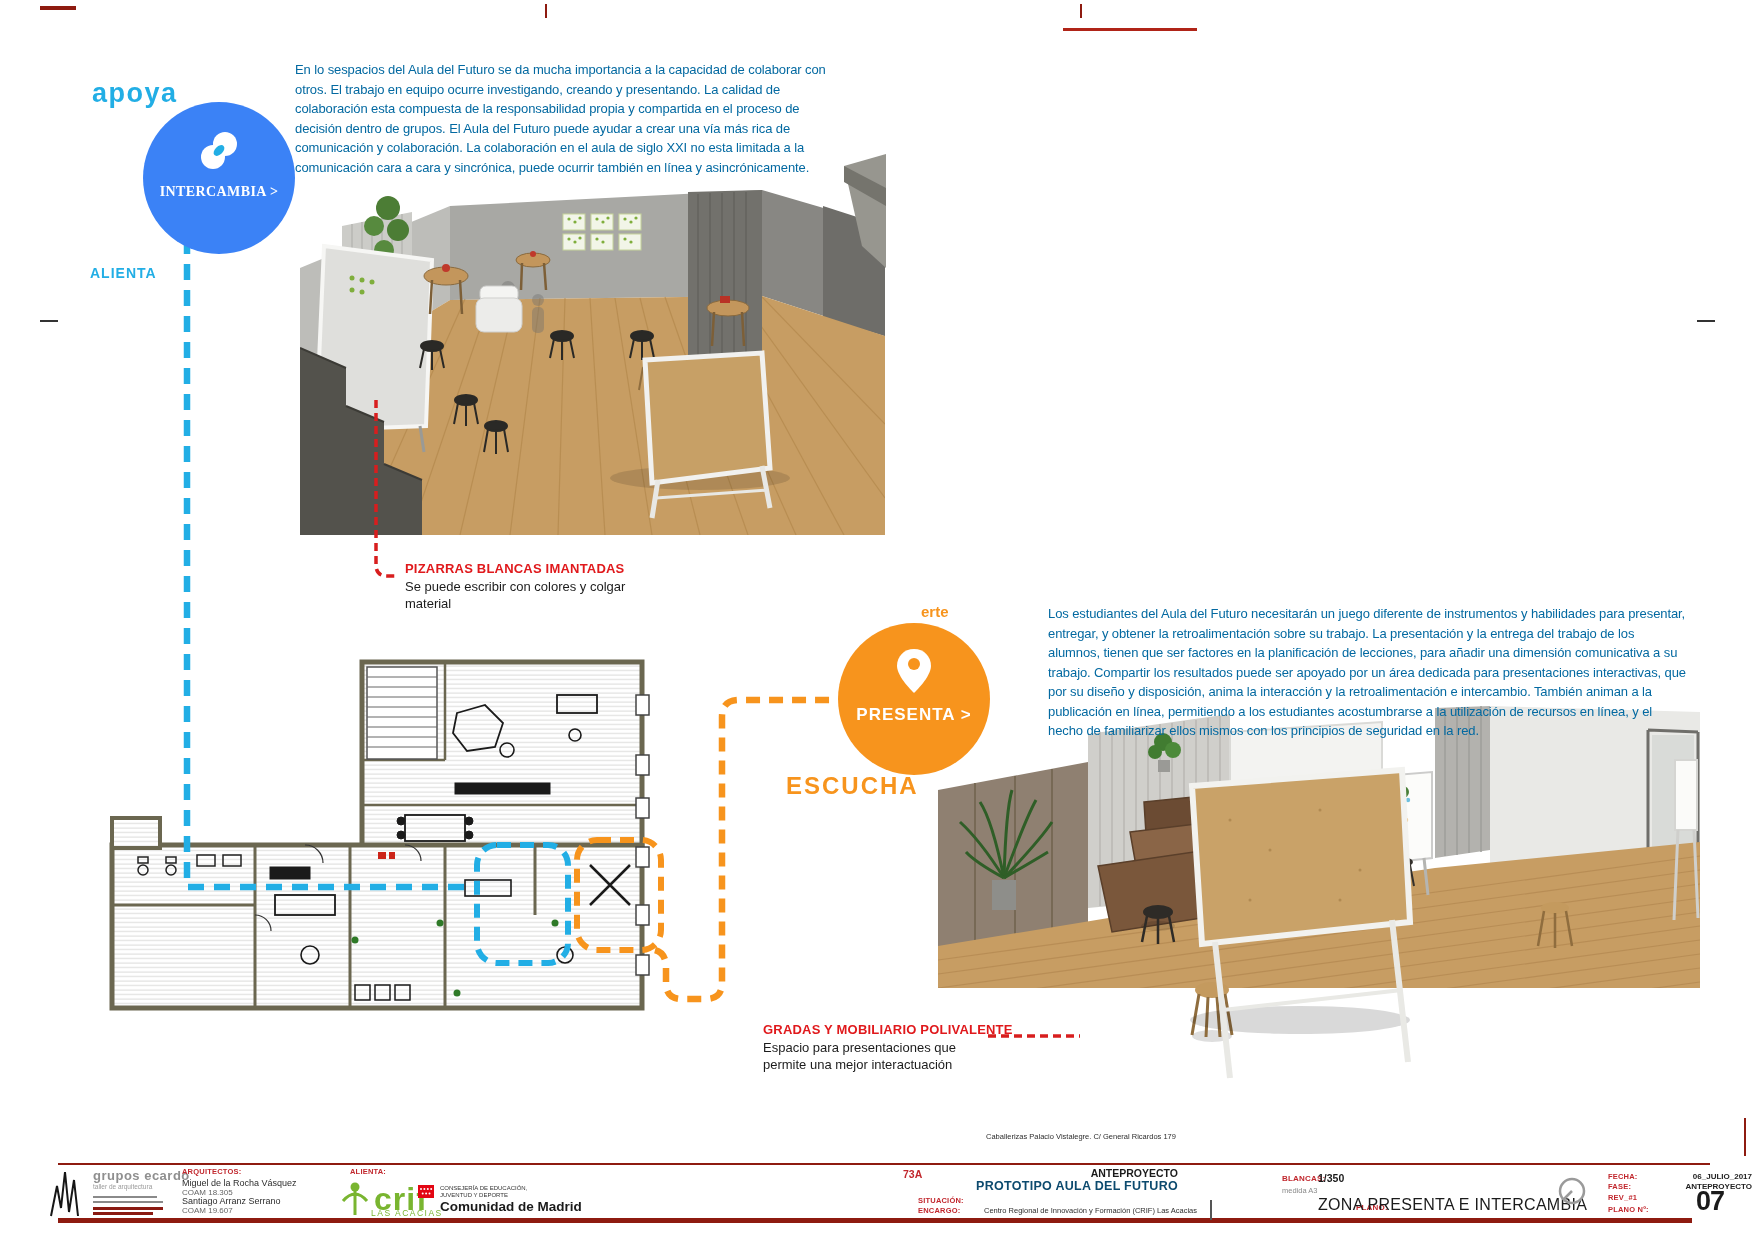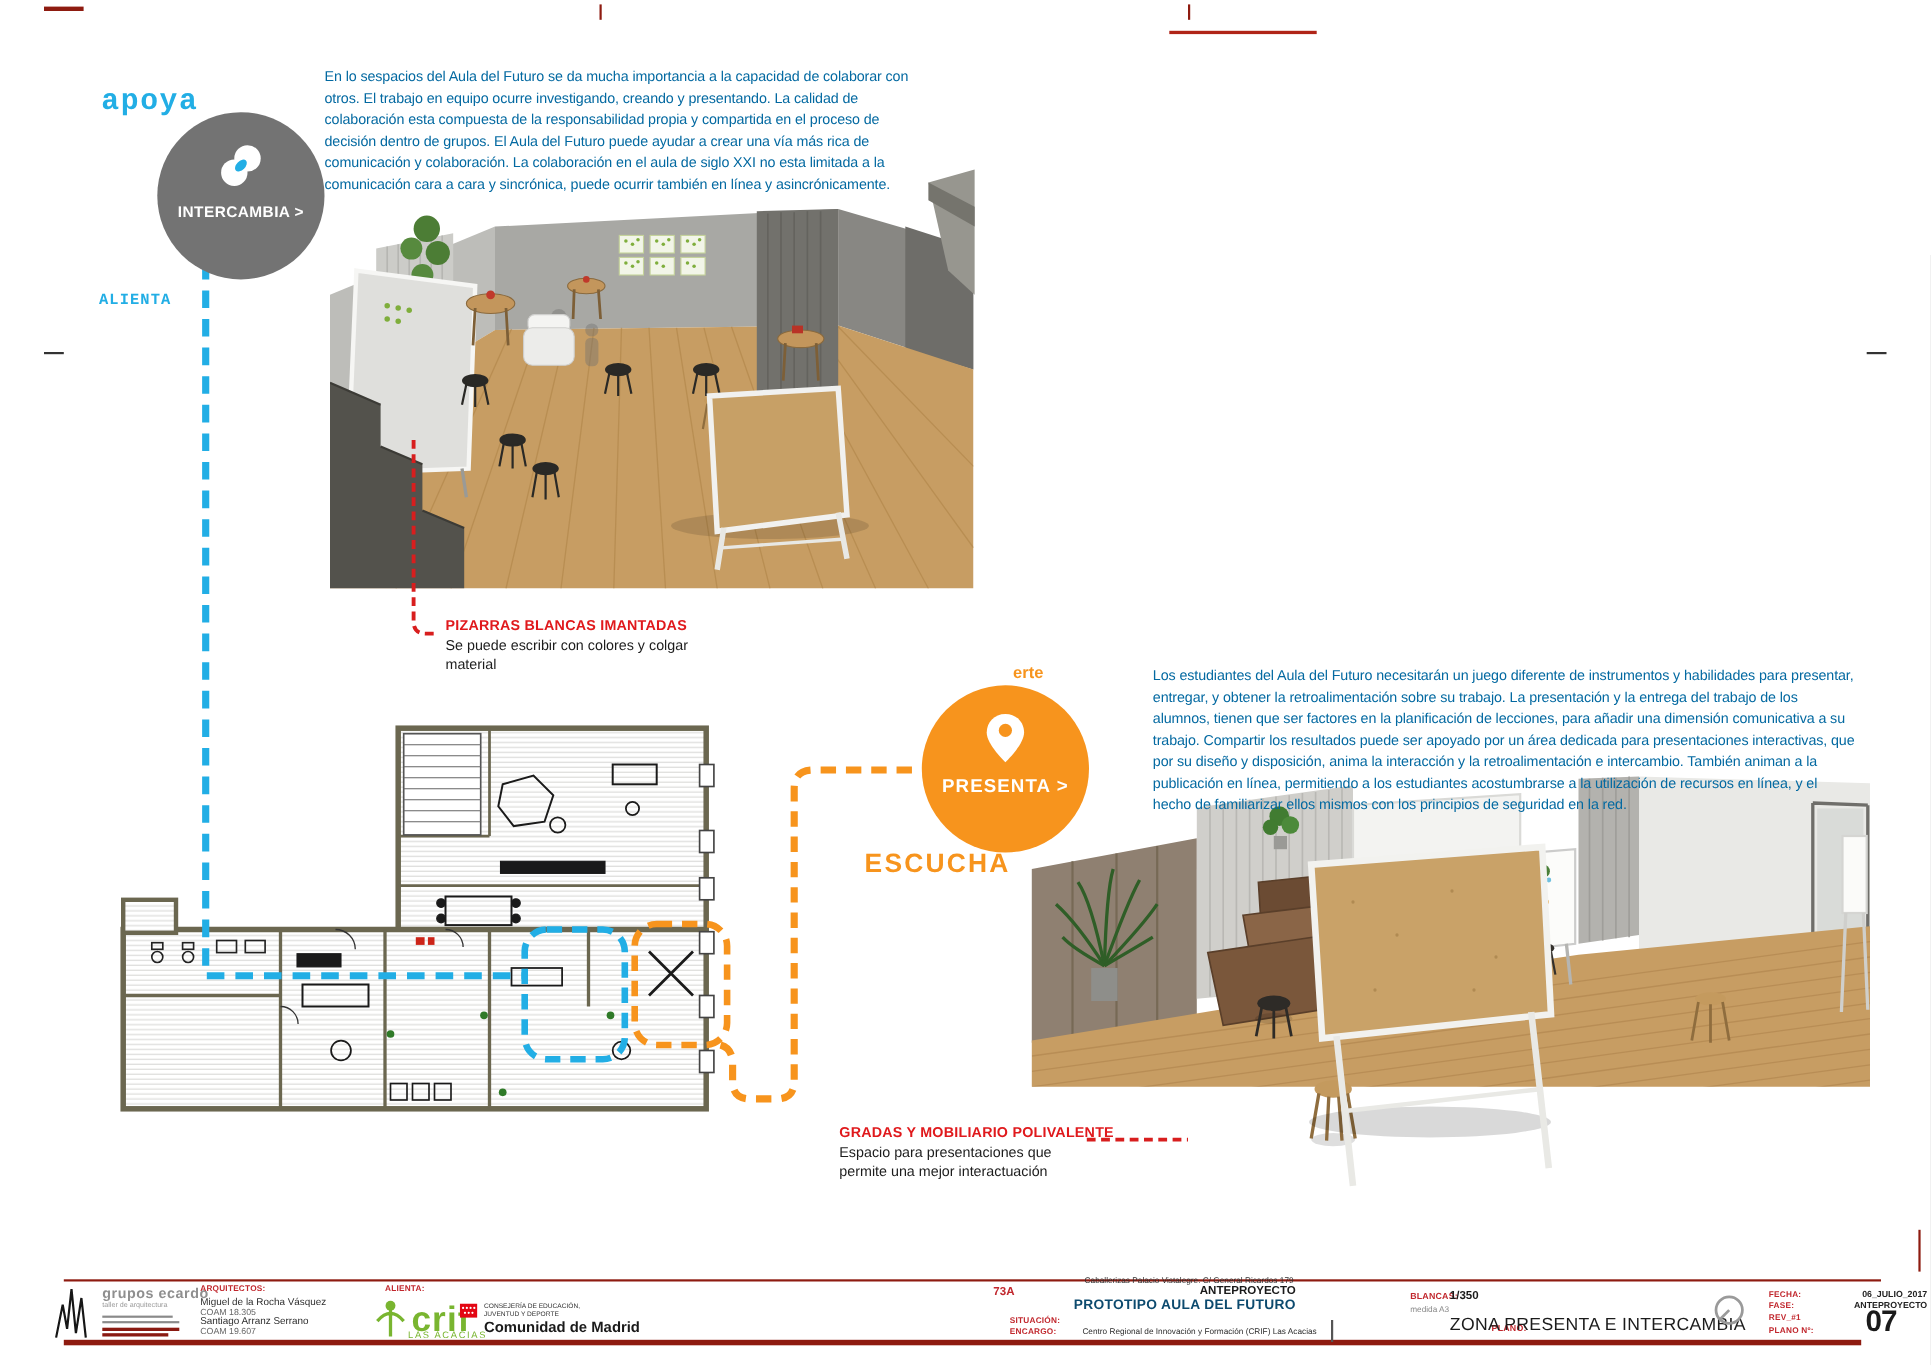"apoya" .cyan { font-family: Liberation Mono, monospace -> none }
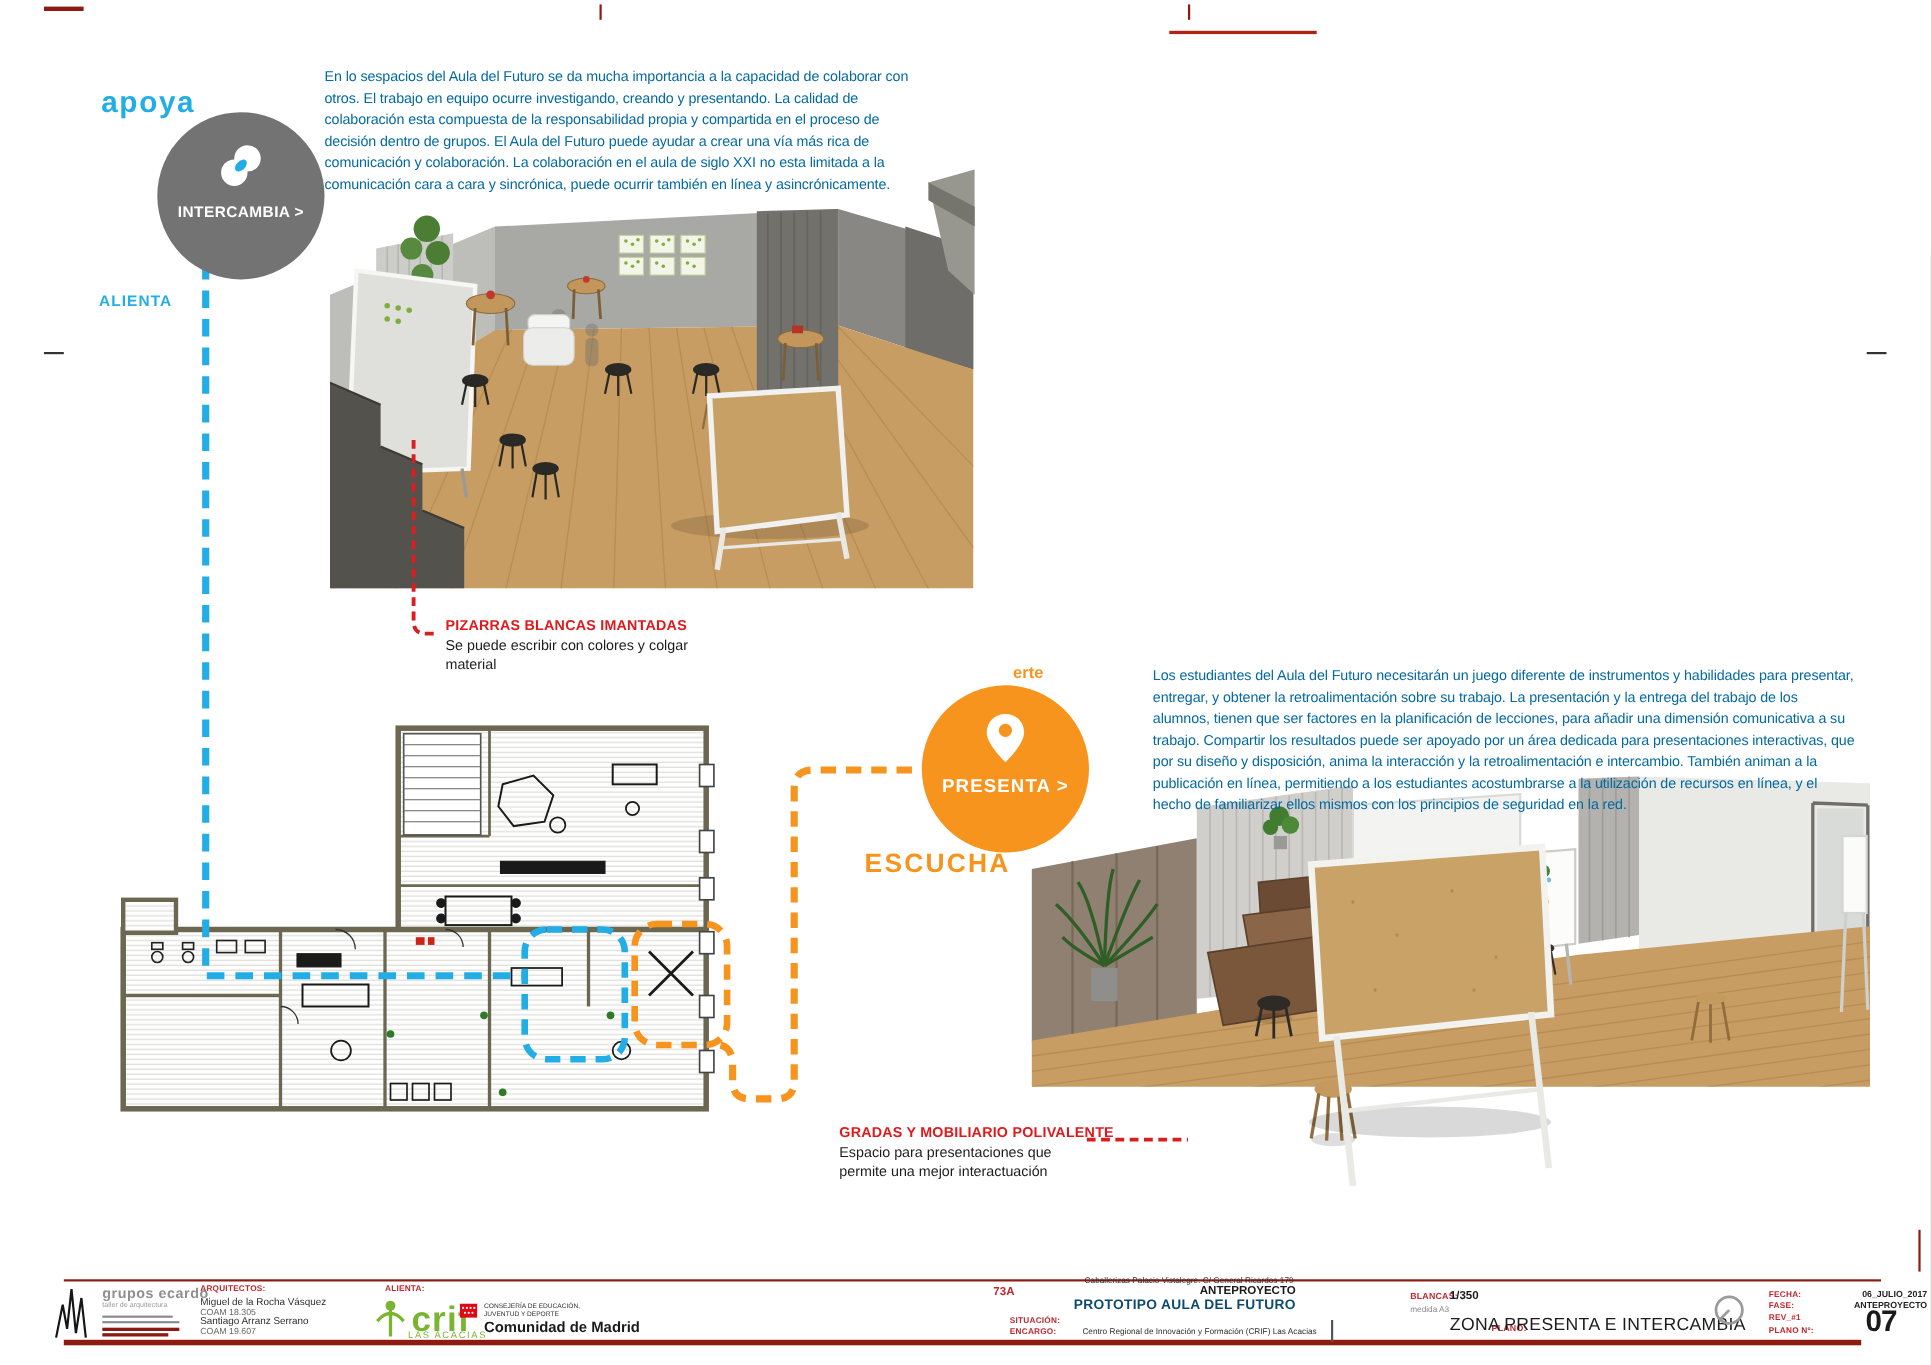"INTERCAMBIA >" div.abs { background: #737373 -> #3b82f6; font-family: none -> Liberation Serif, serif }
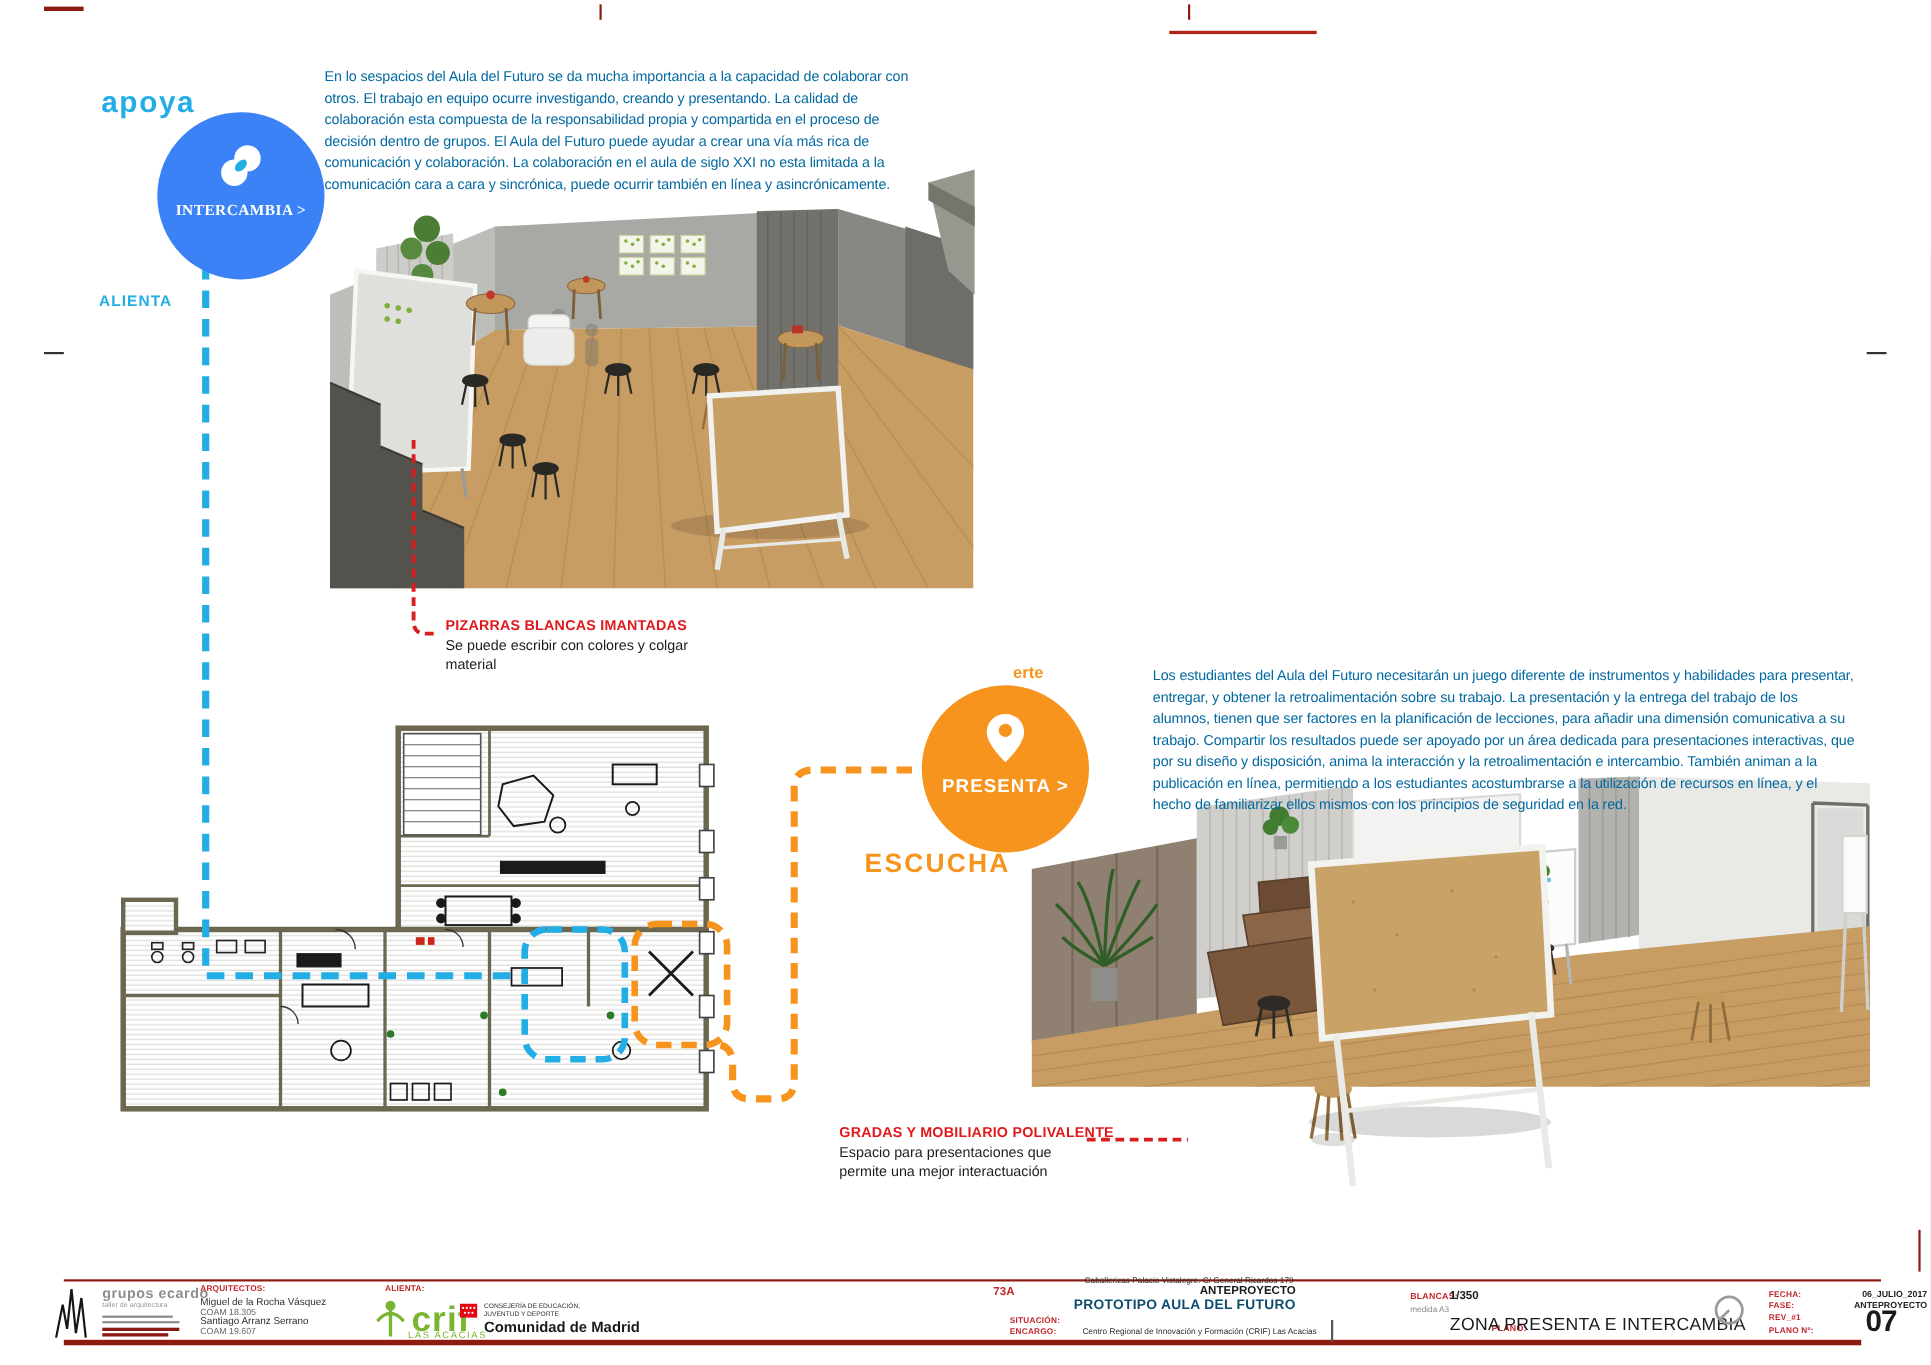"Caballerizas Palacio Vistalegre. C/" div.abs { top: 1159px -> 1132px }
